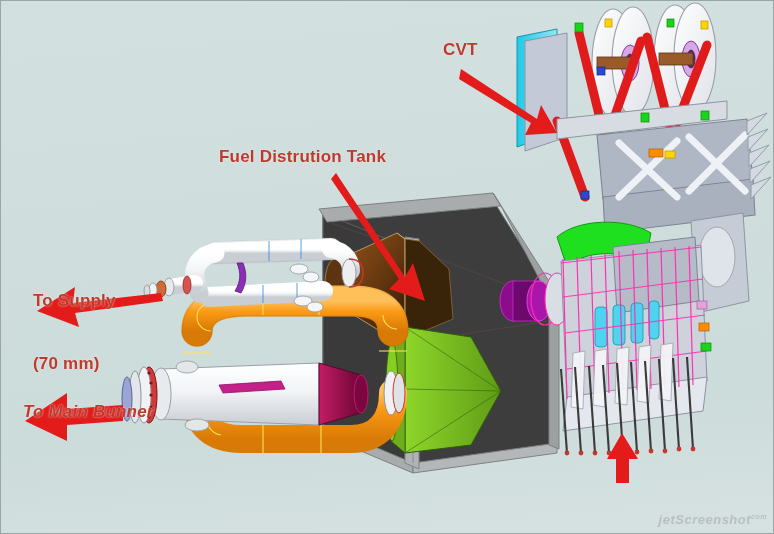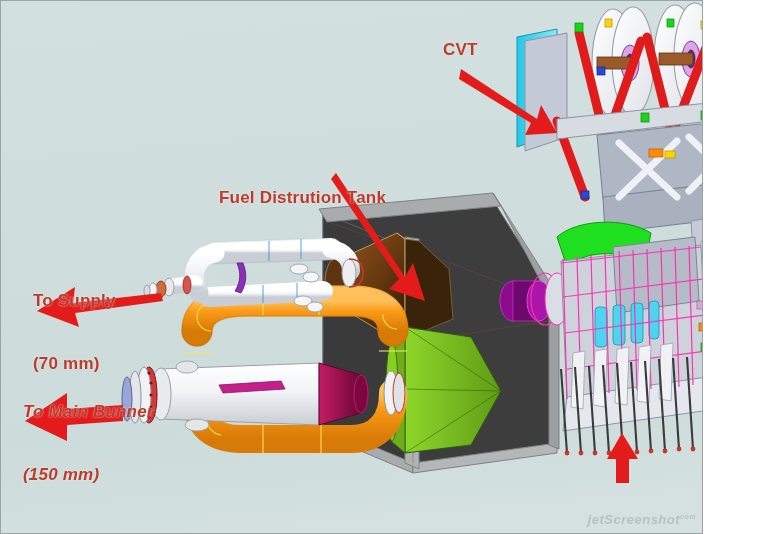"CVT" #stage { width: 703px -> 774px }
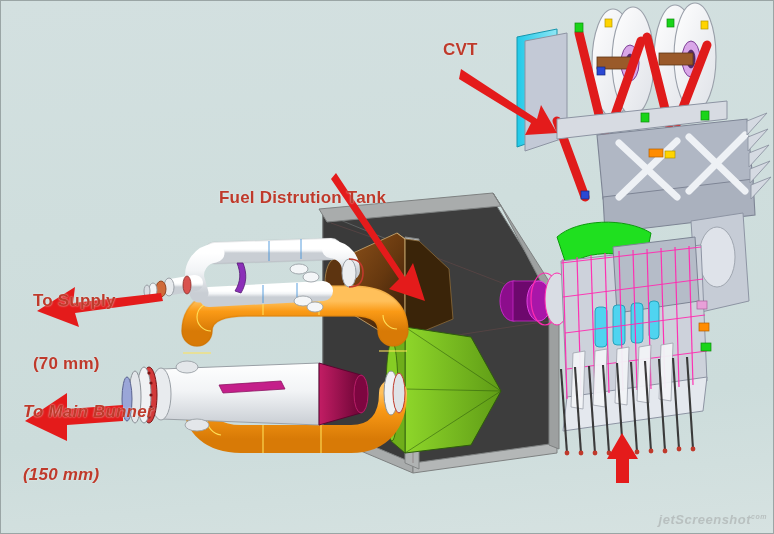"Fuel Distrution Tank" #lbl-tank { margin-top: 41px -> none }
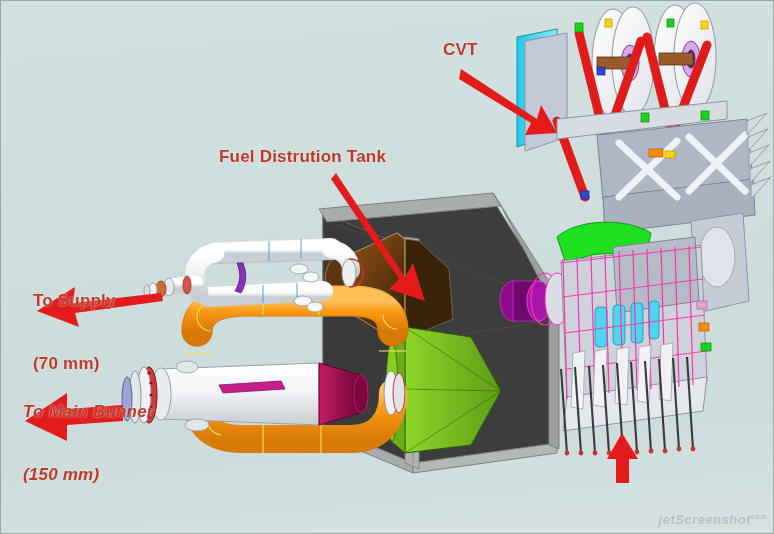"(150 mm)" div { html: <div>(150 mm)</div> -> none }
